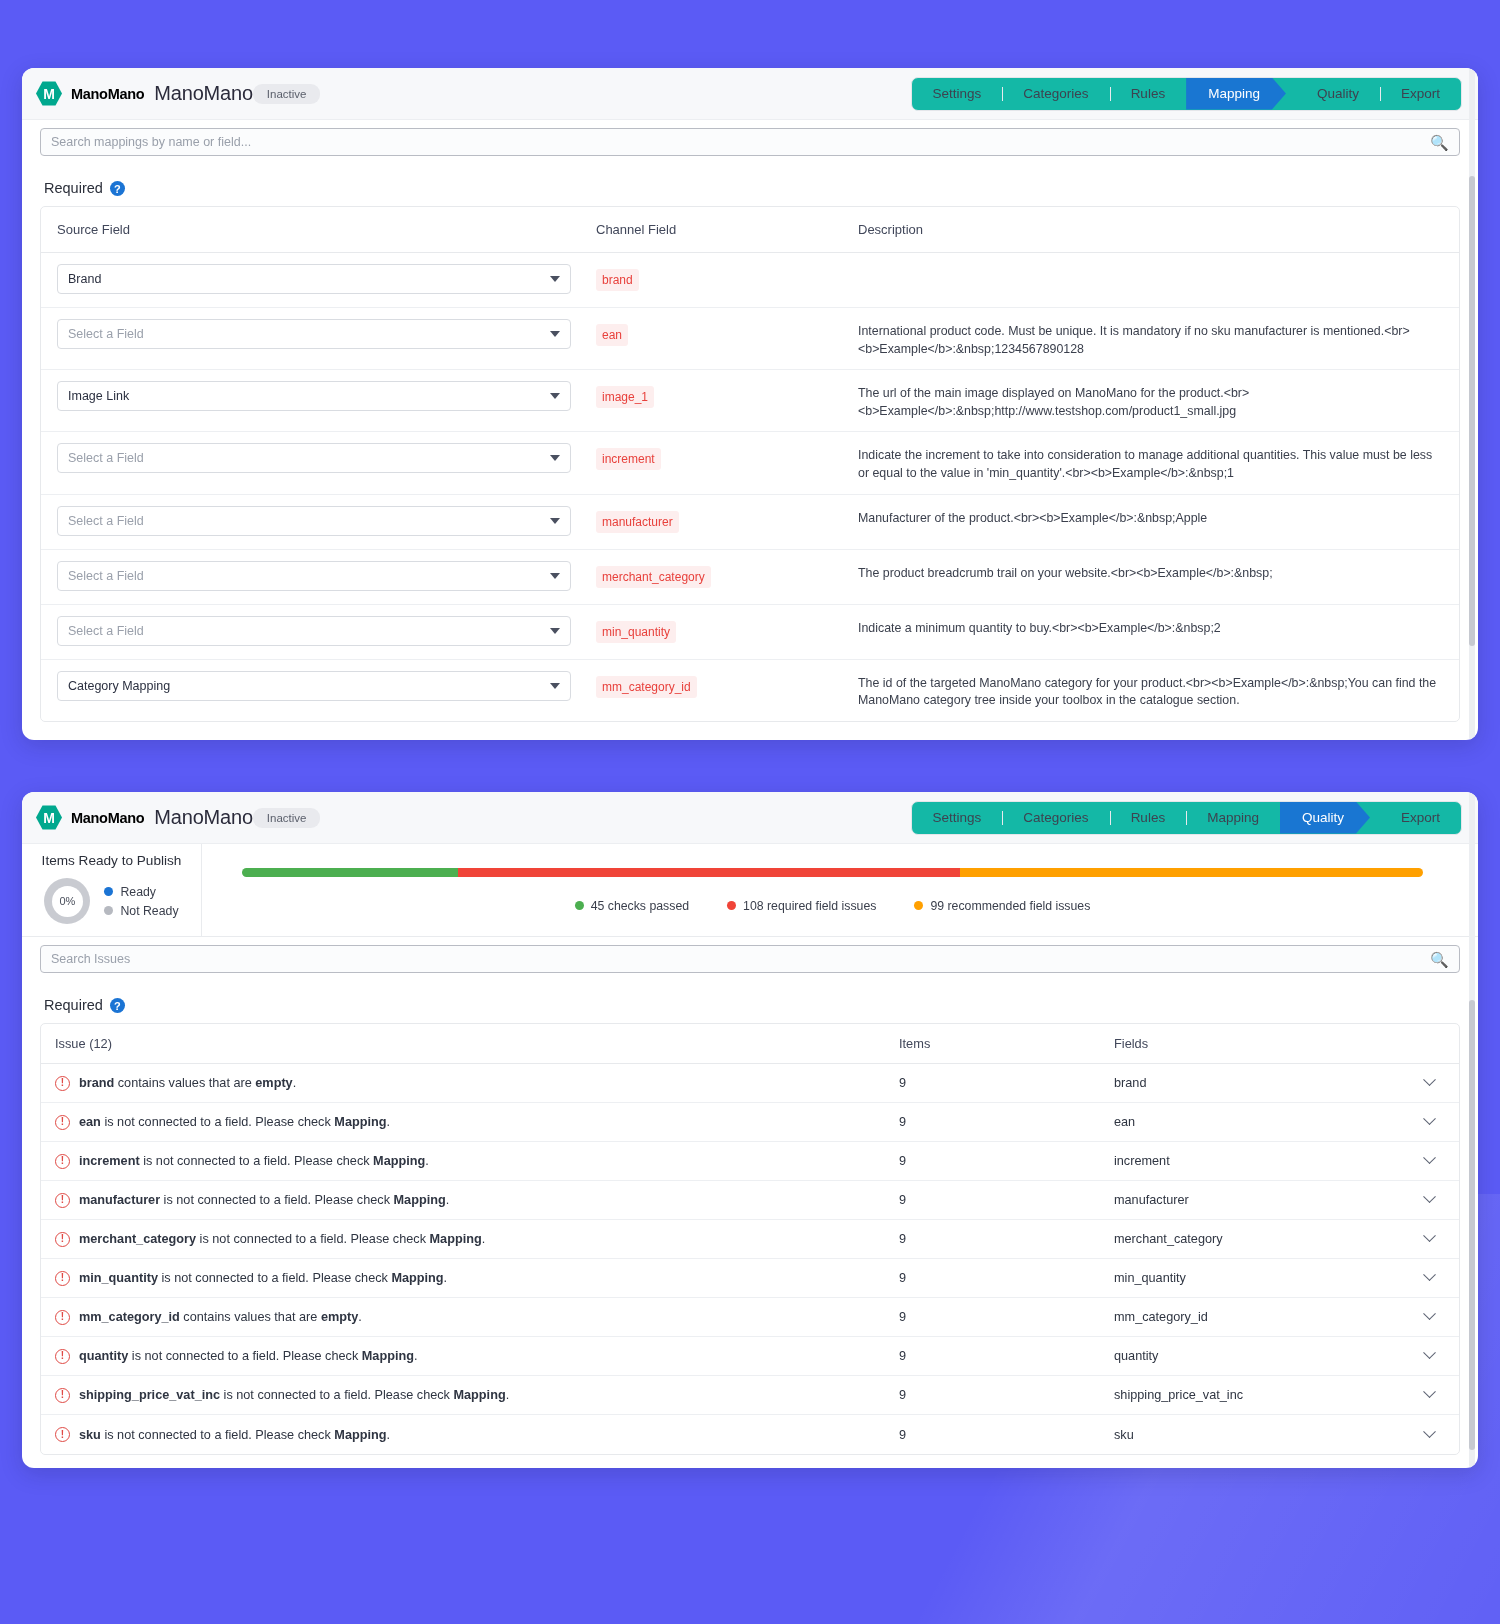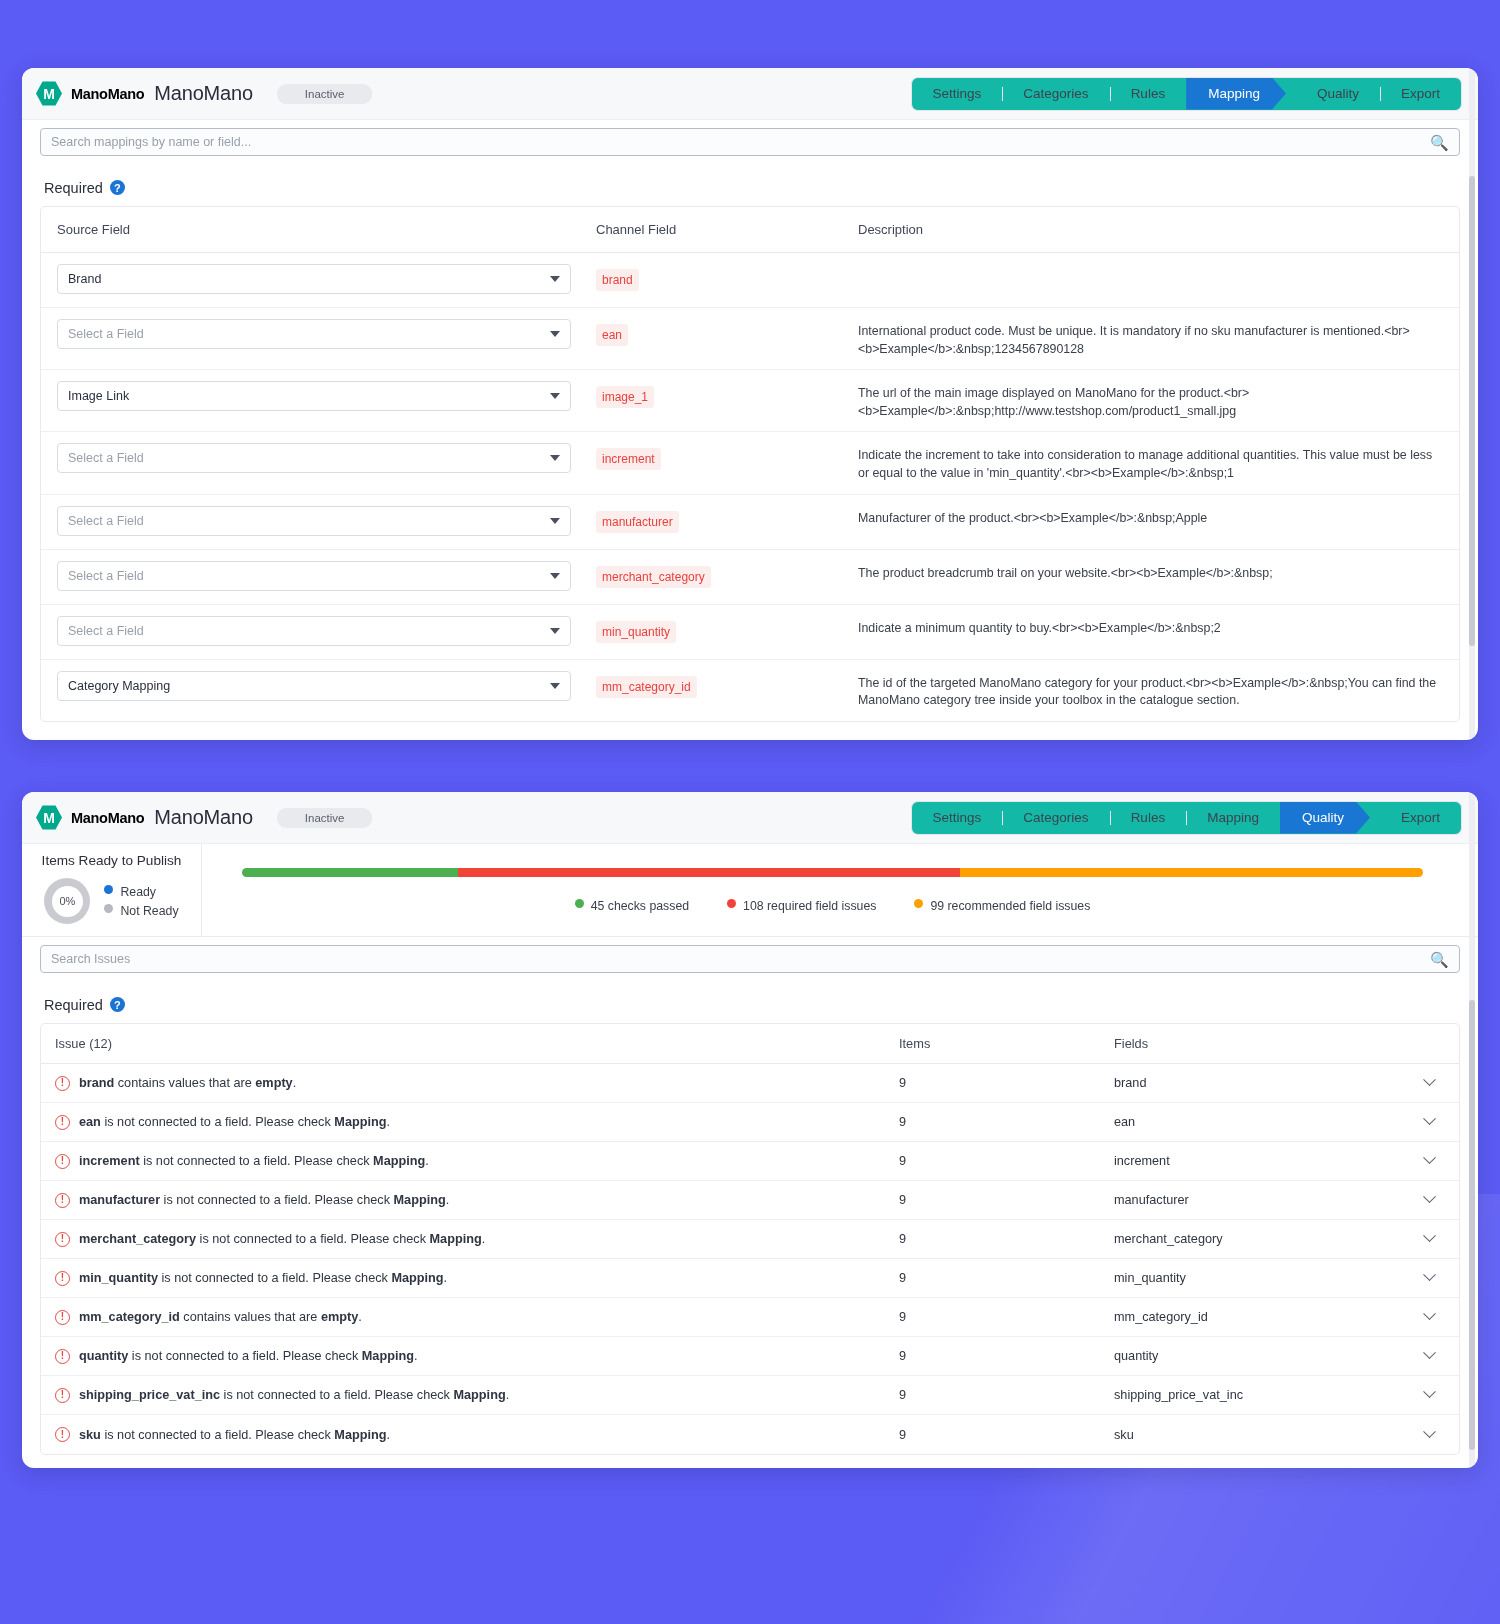"Inactive" .status-chip { margin-left: 24px -> 0; padding: 4px 28px -> 4px 14px }
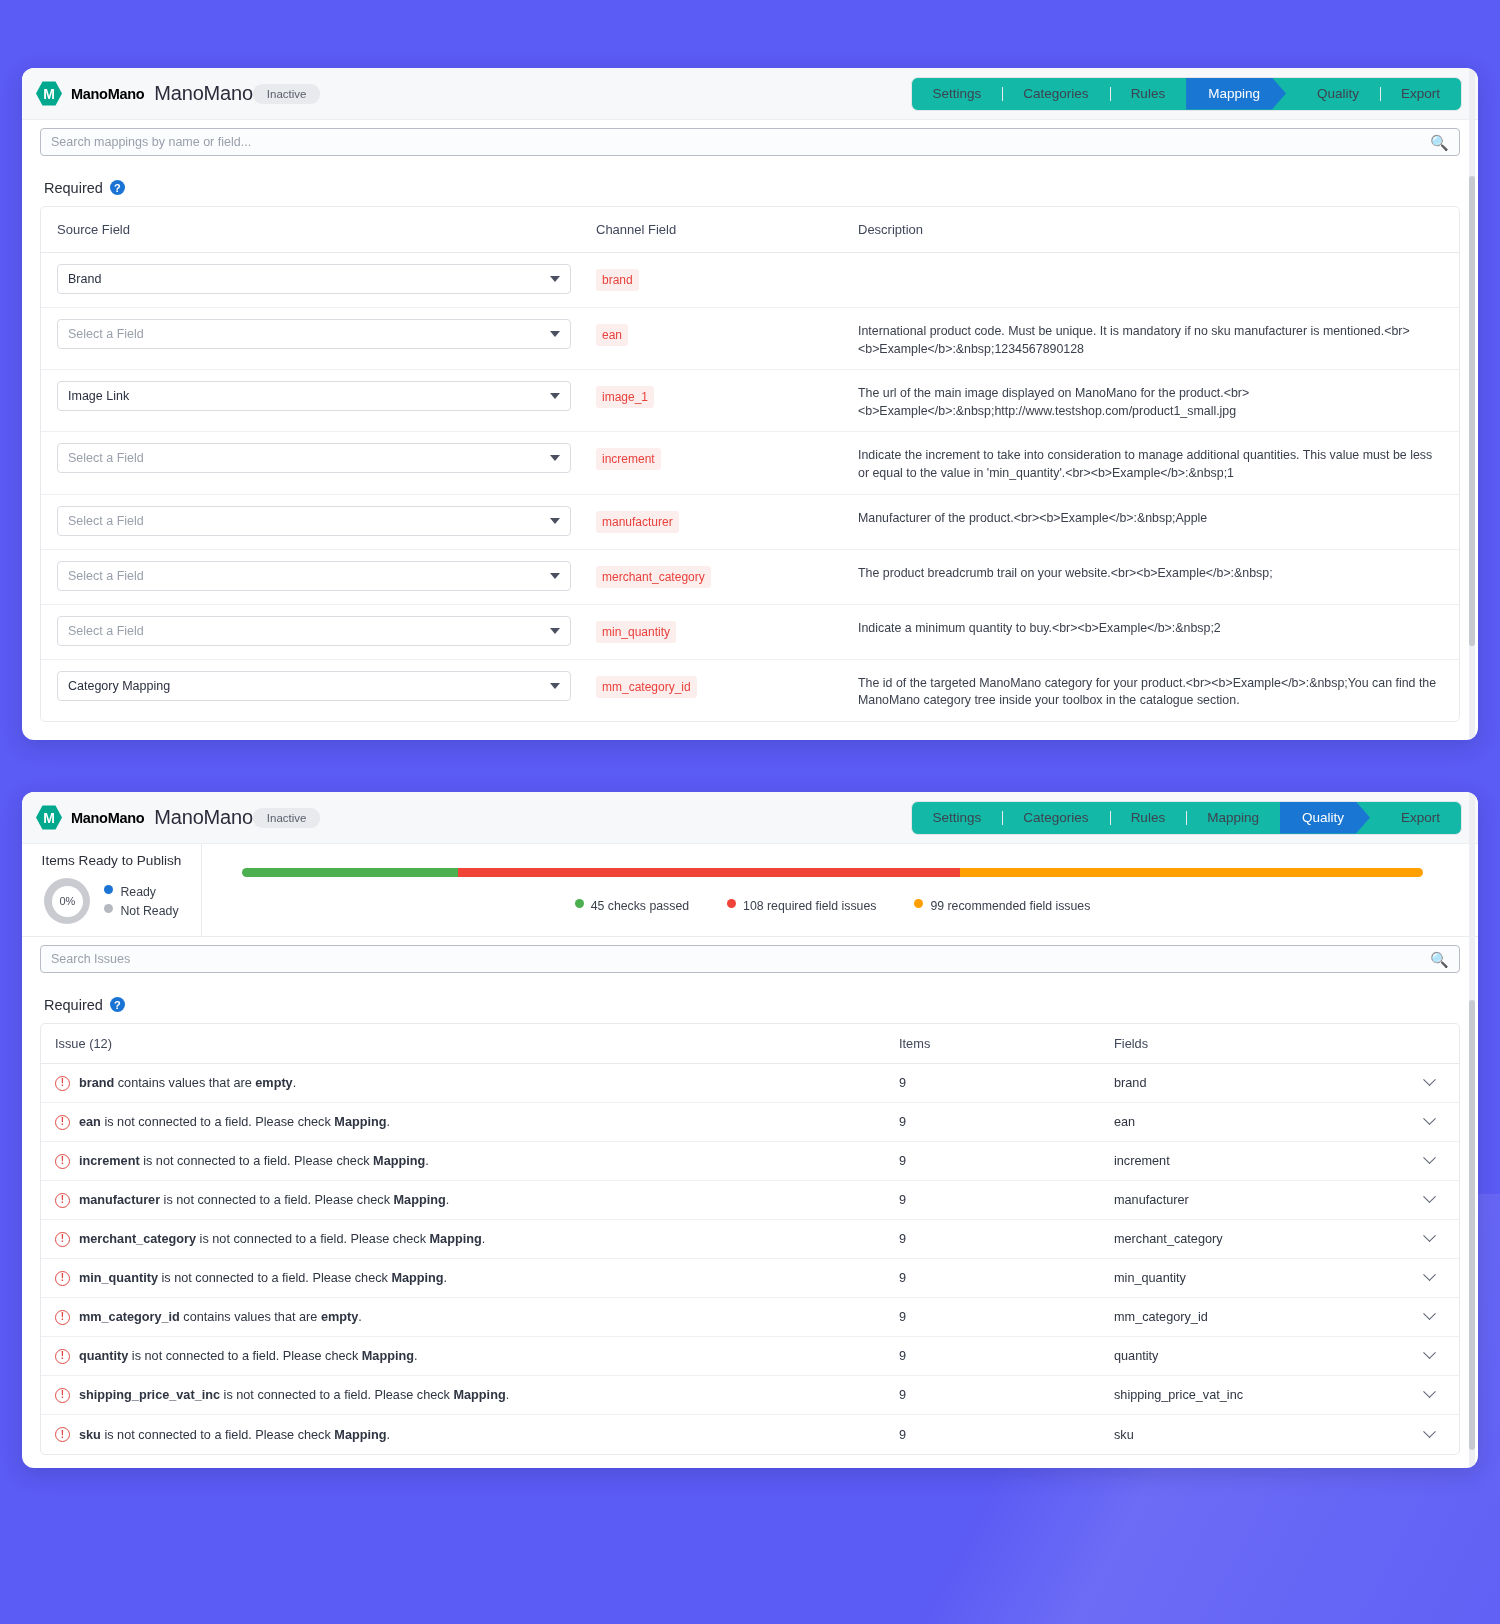"Required" .section-title { align-items: flex-start -> flex-end }
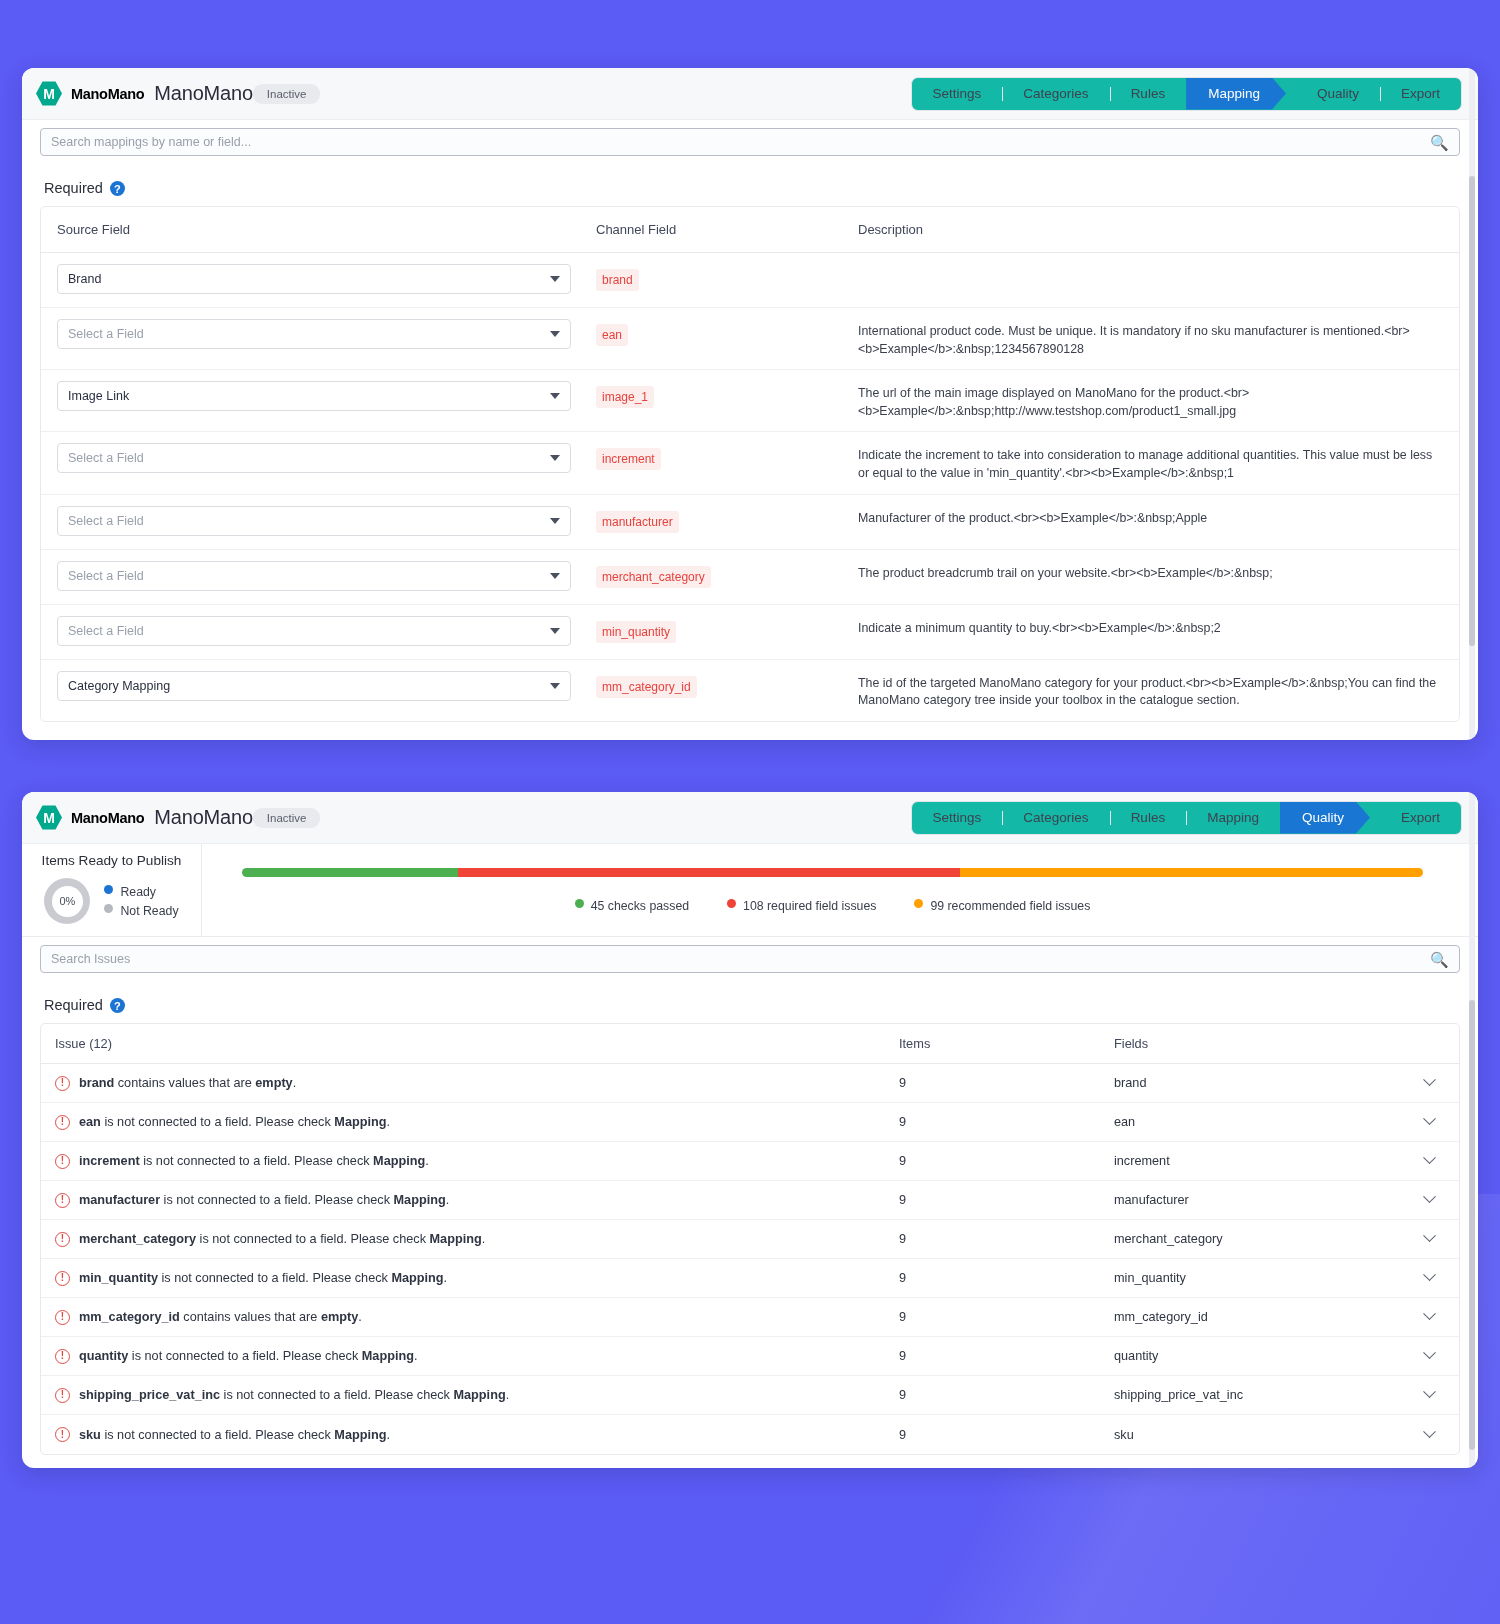"Ready" .legend-row { align-items: flex-start -> center }
